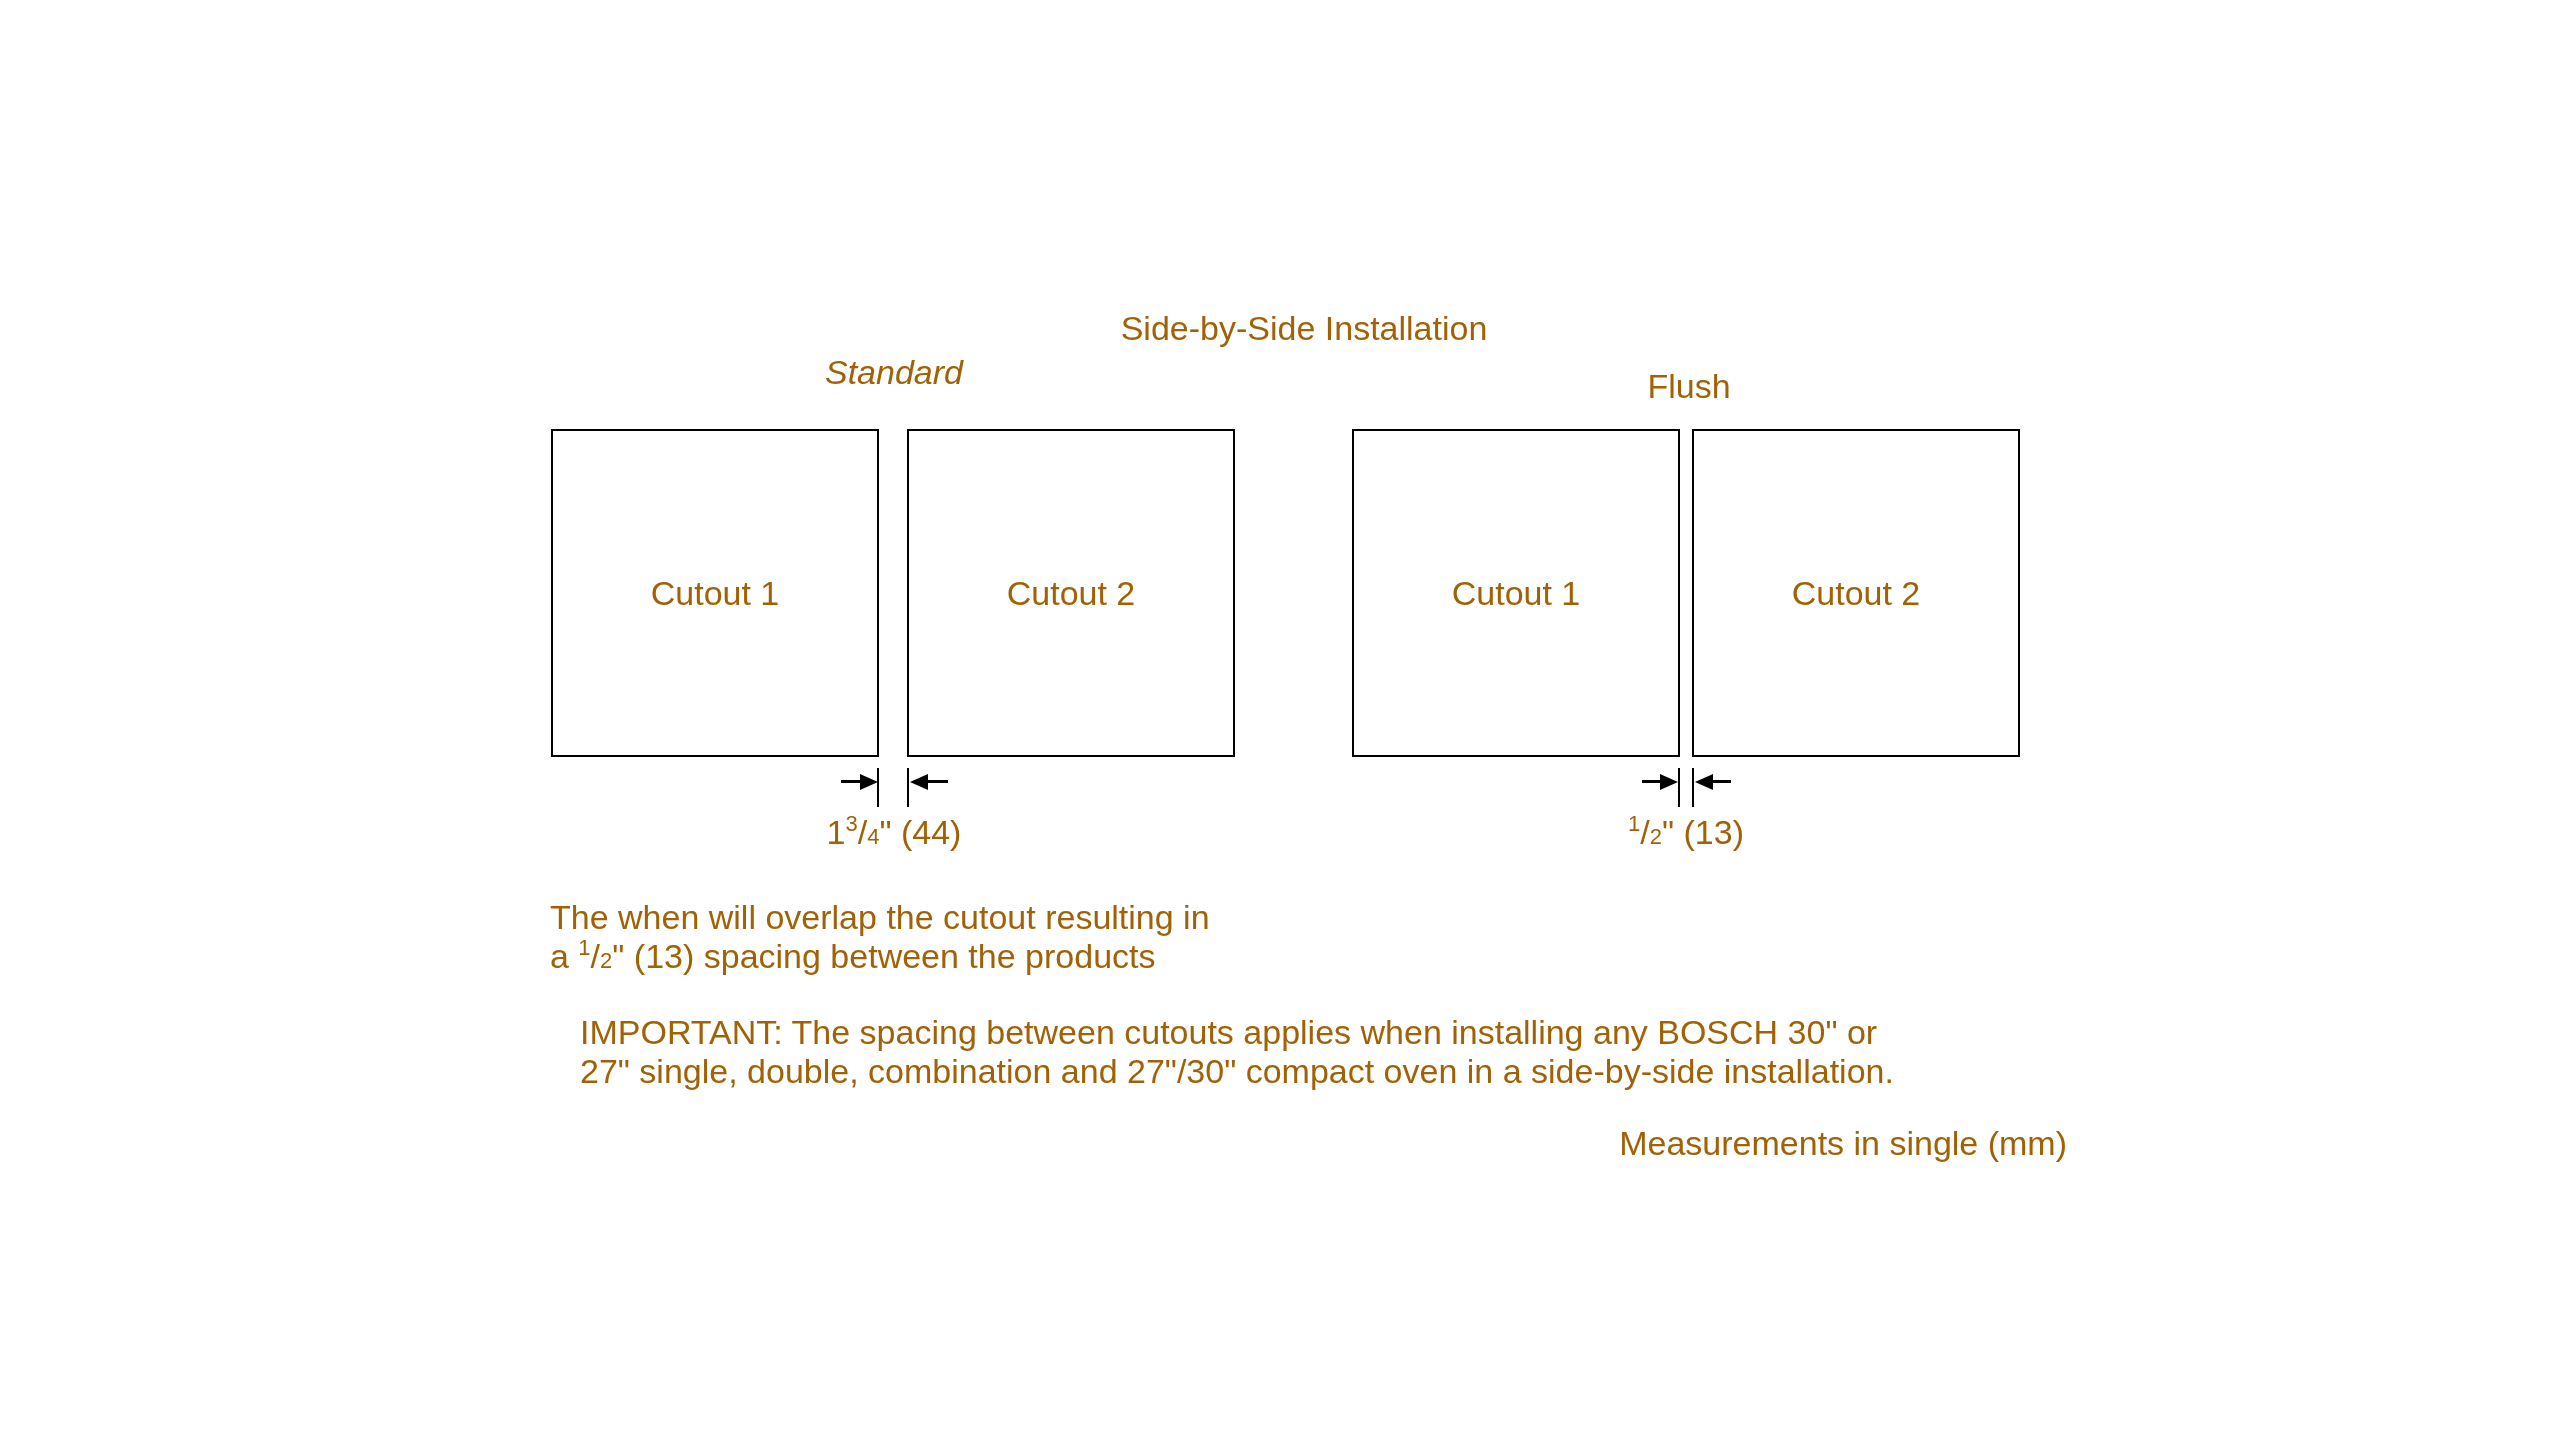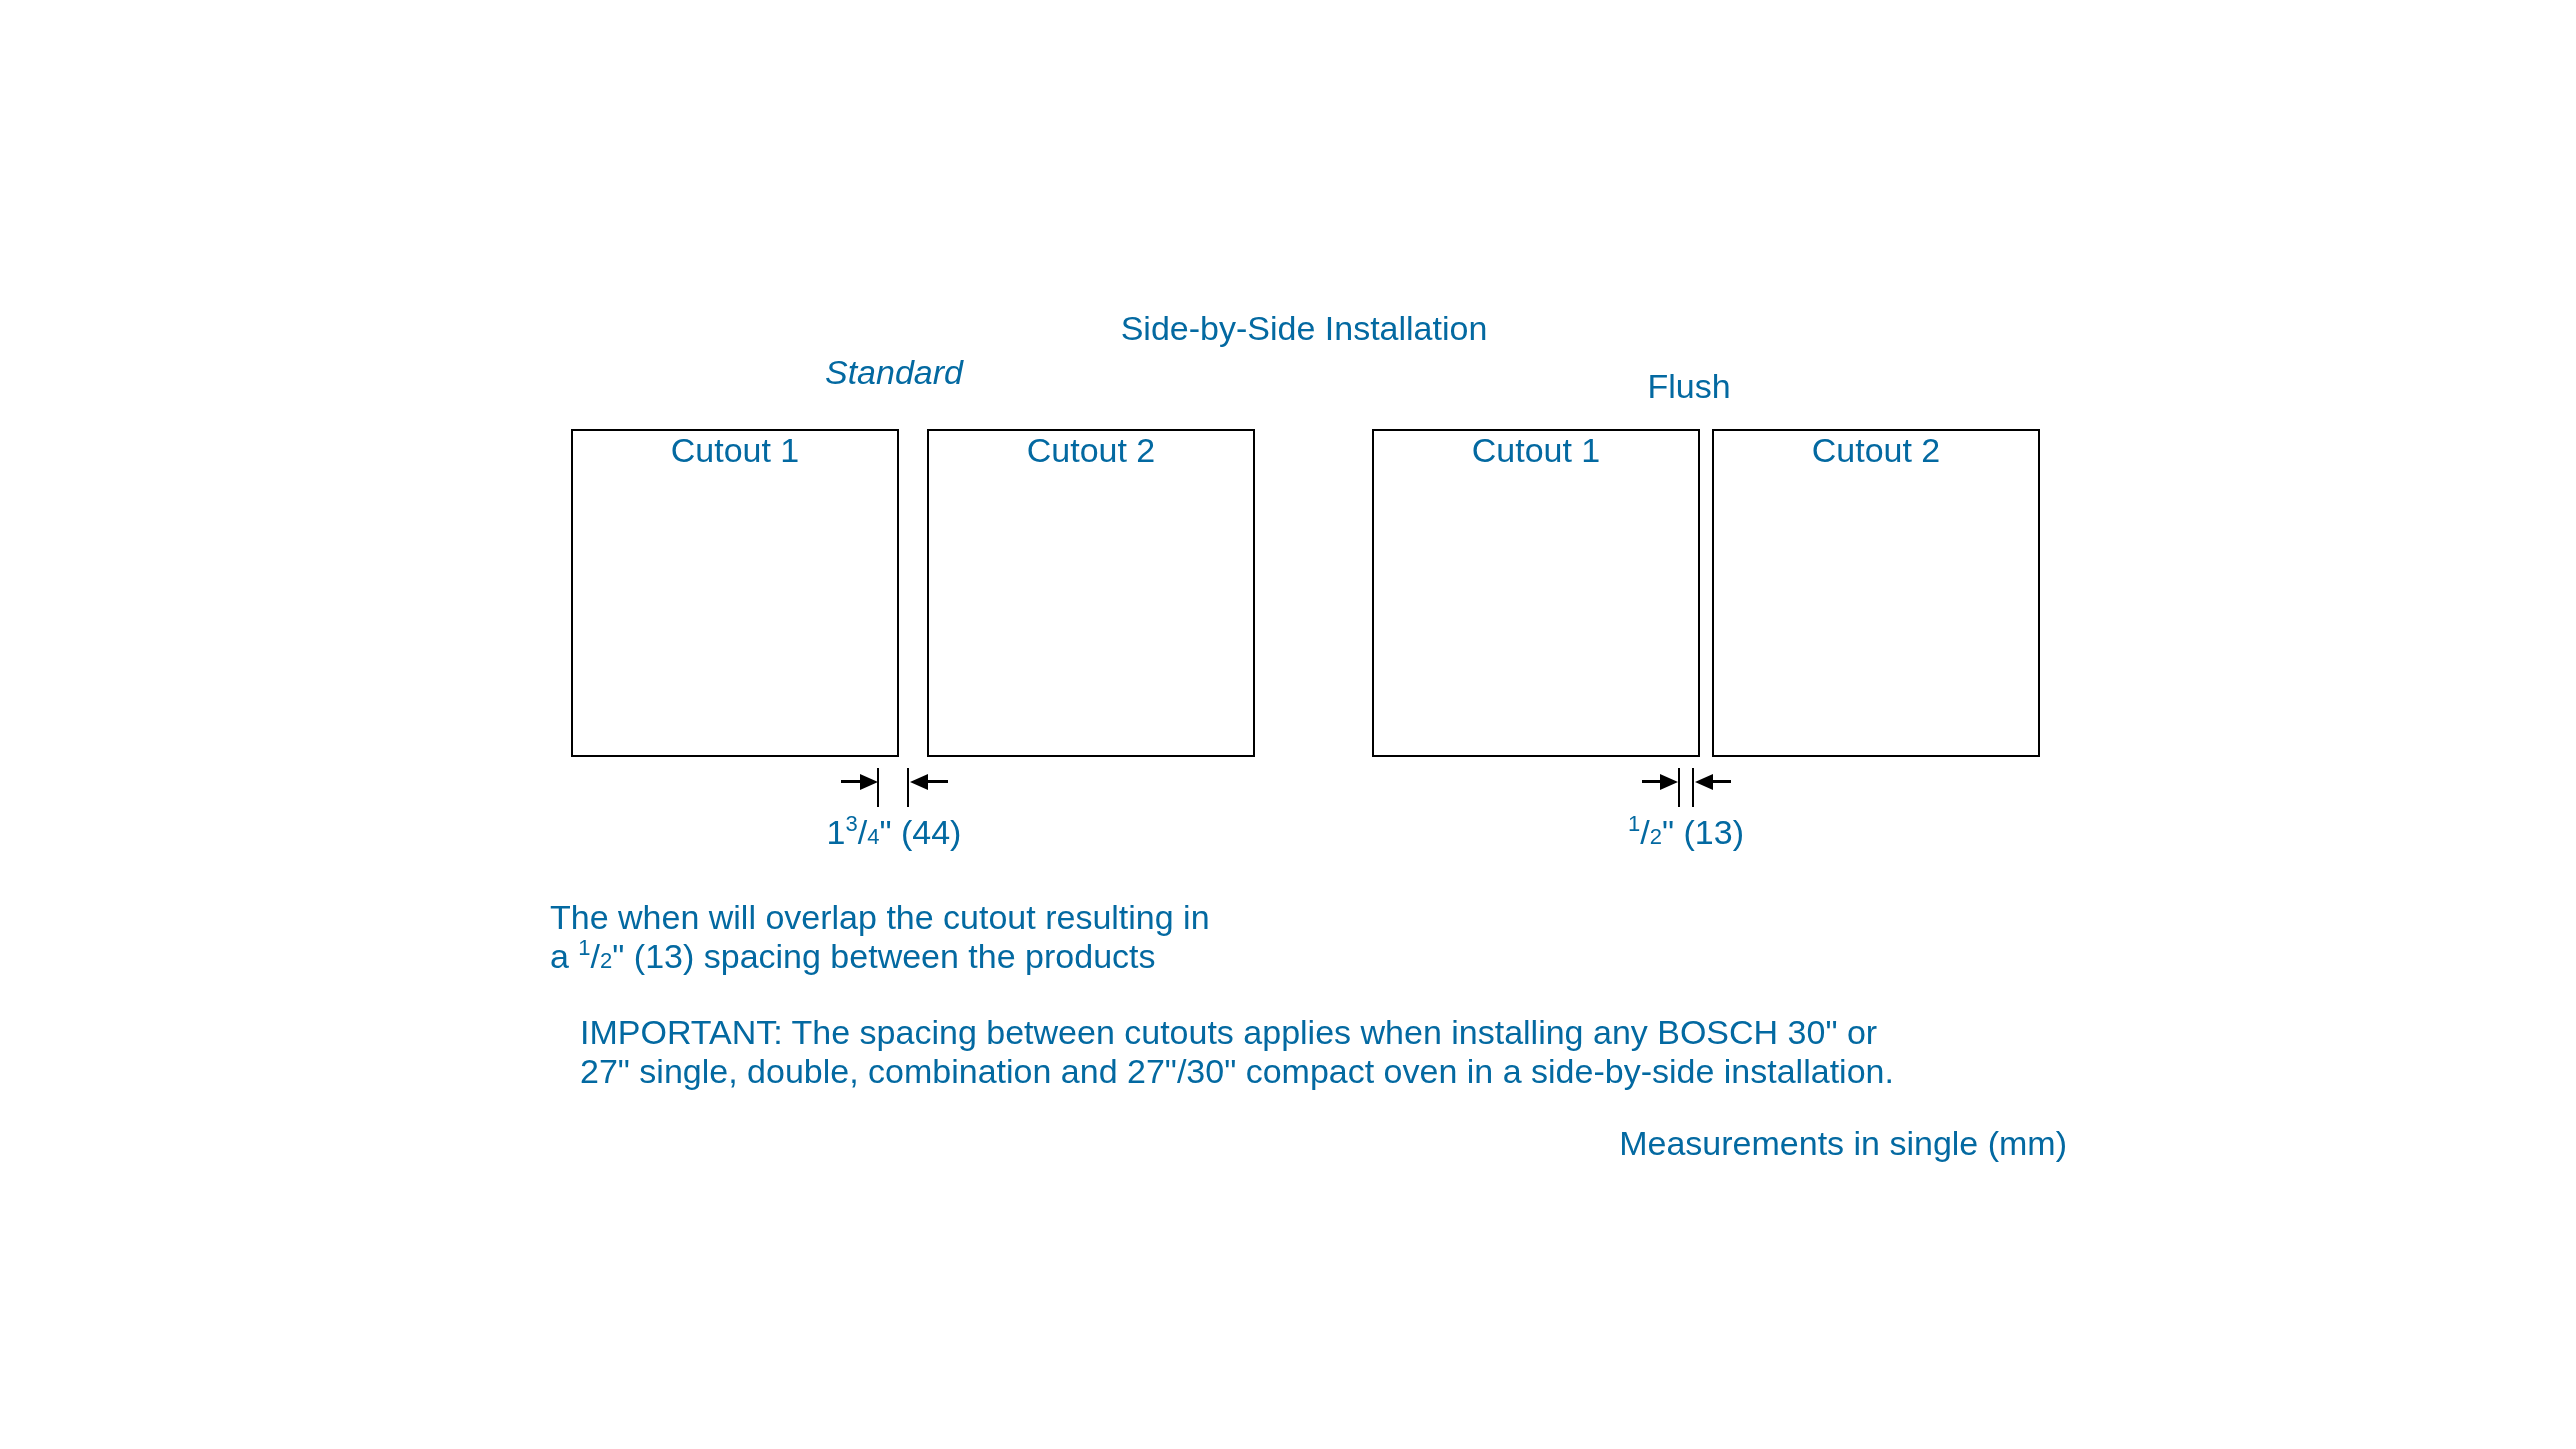"Side-by-Side Installation" .canvas { color: #0369a1 -> #a16207 }
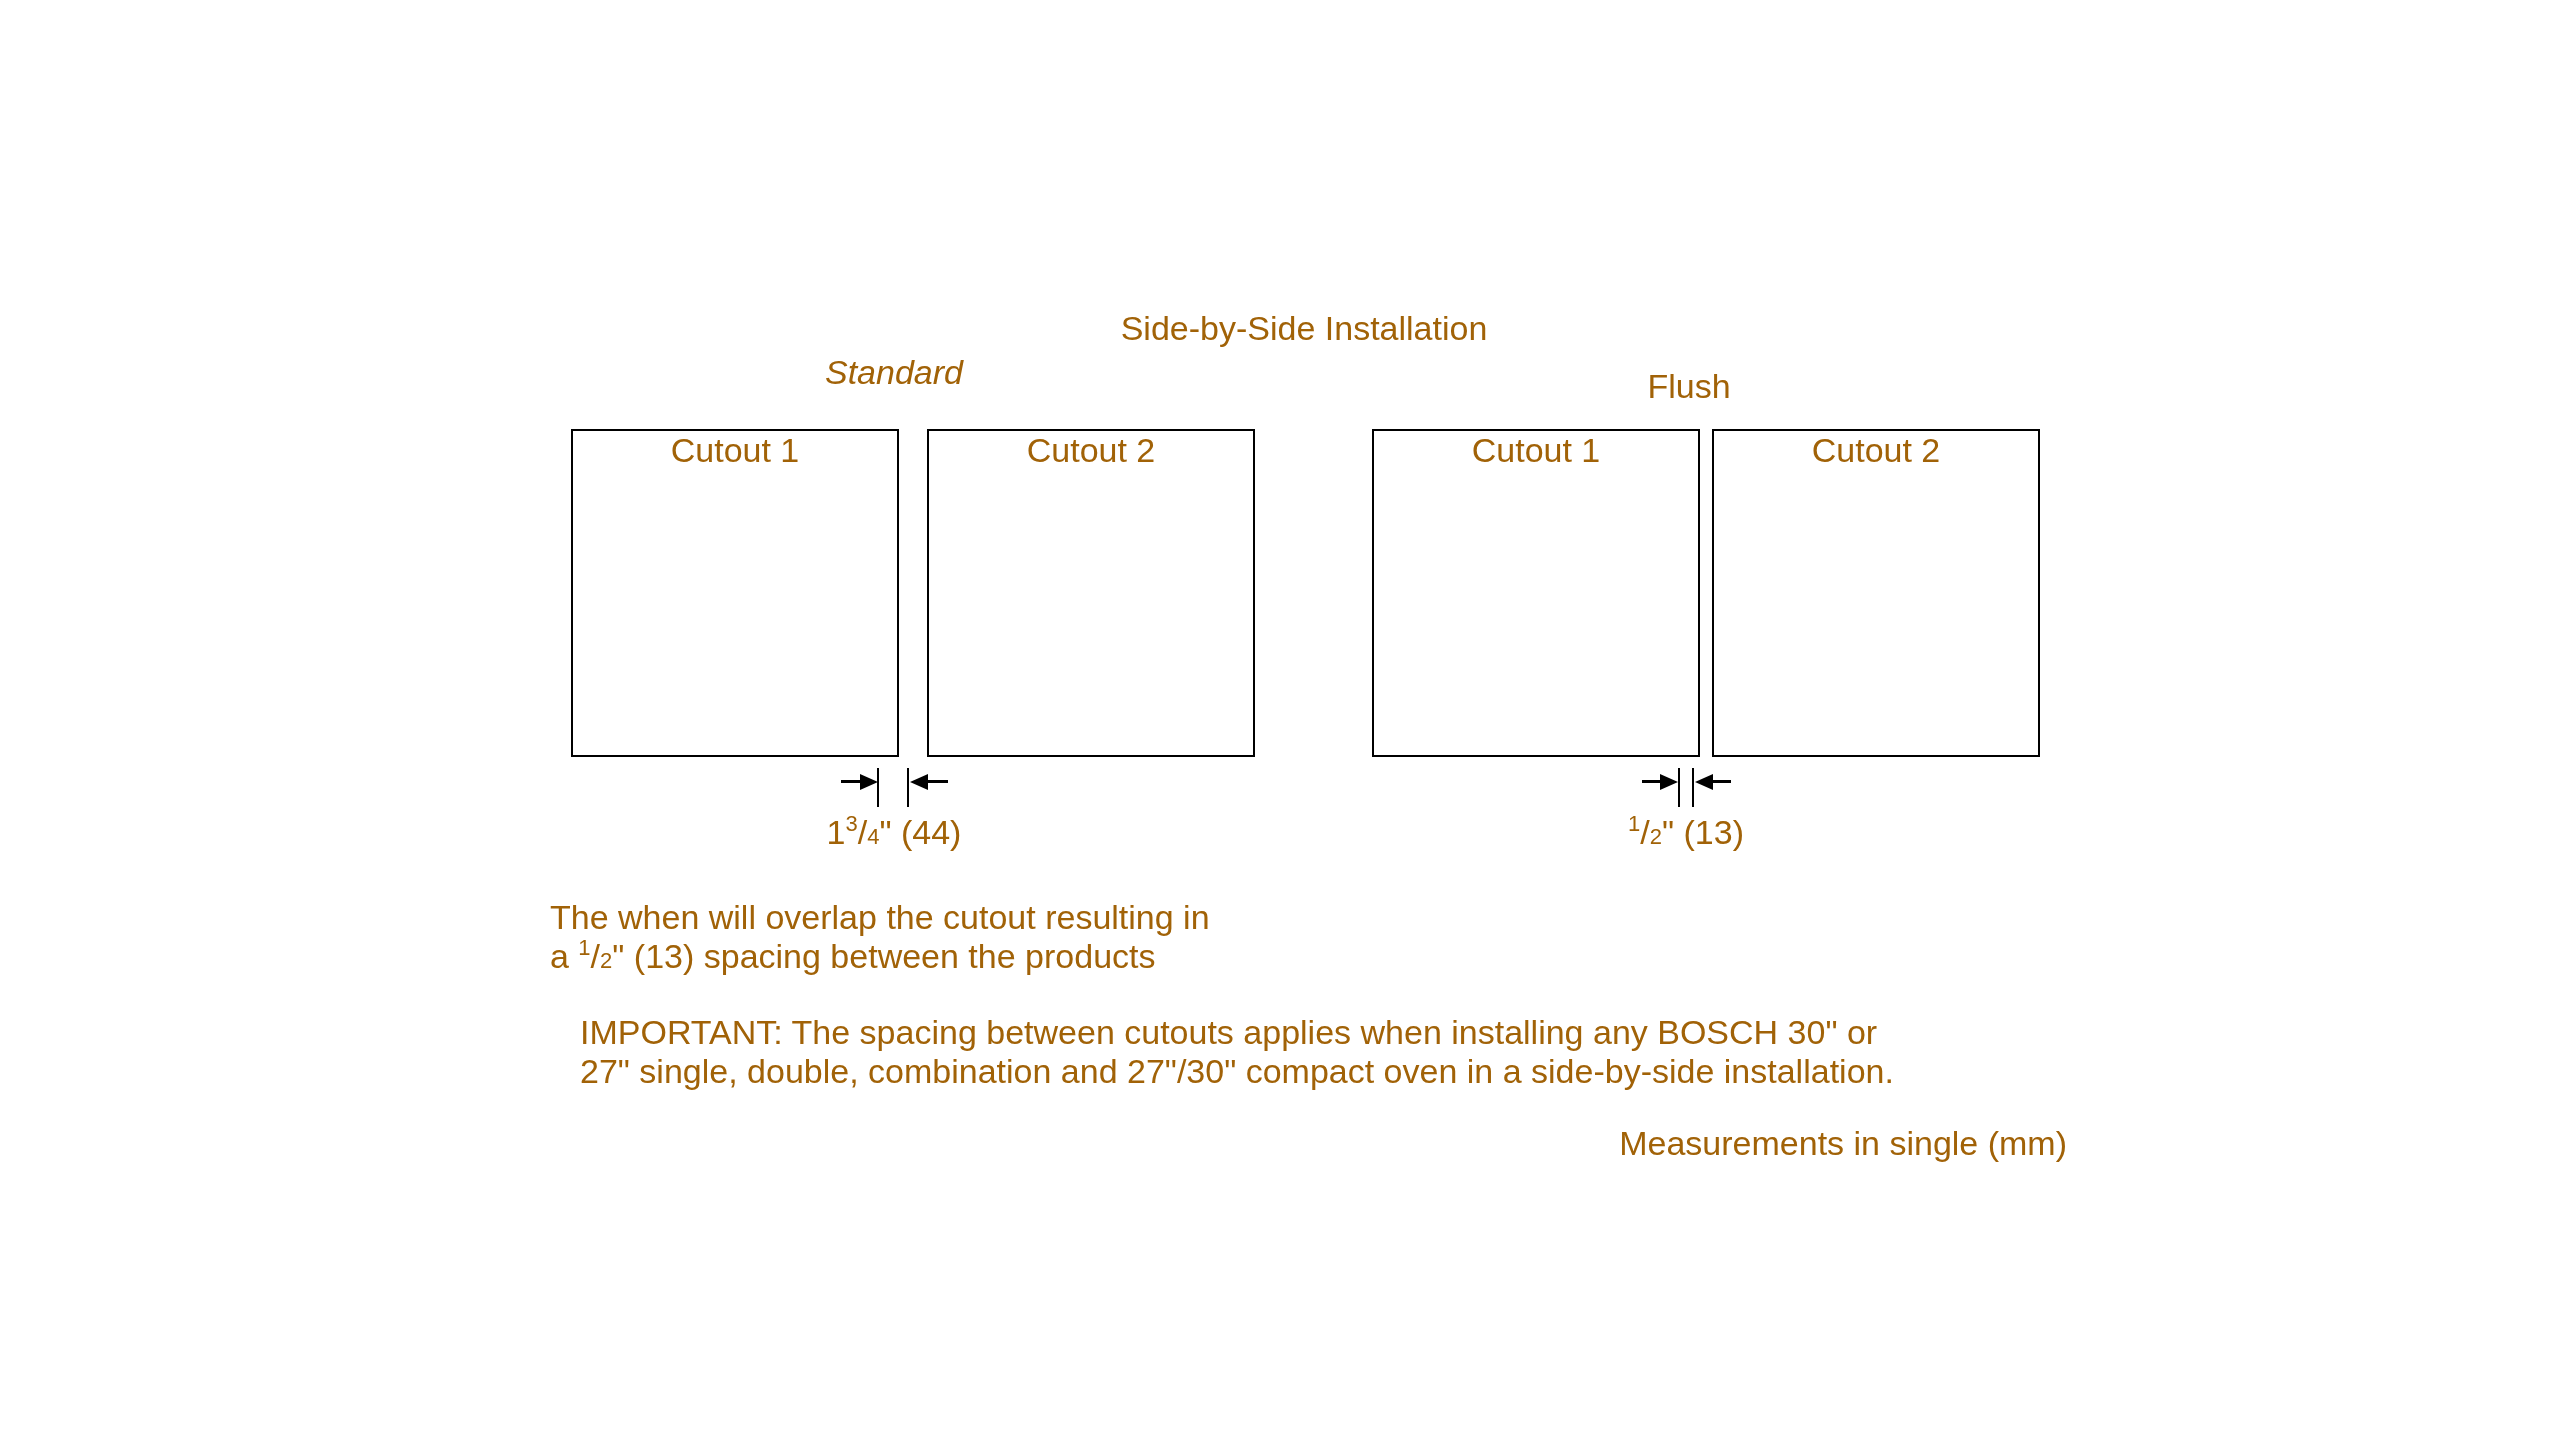"Cutout 1" .cutout-box { align-items: flex-start -> center; margin-left: 20px -> none }
